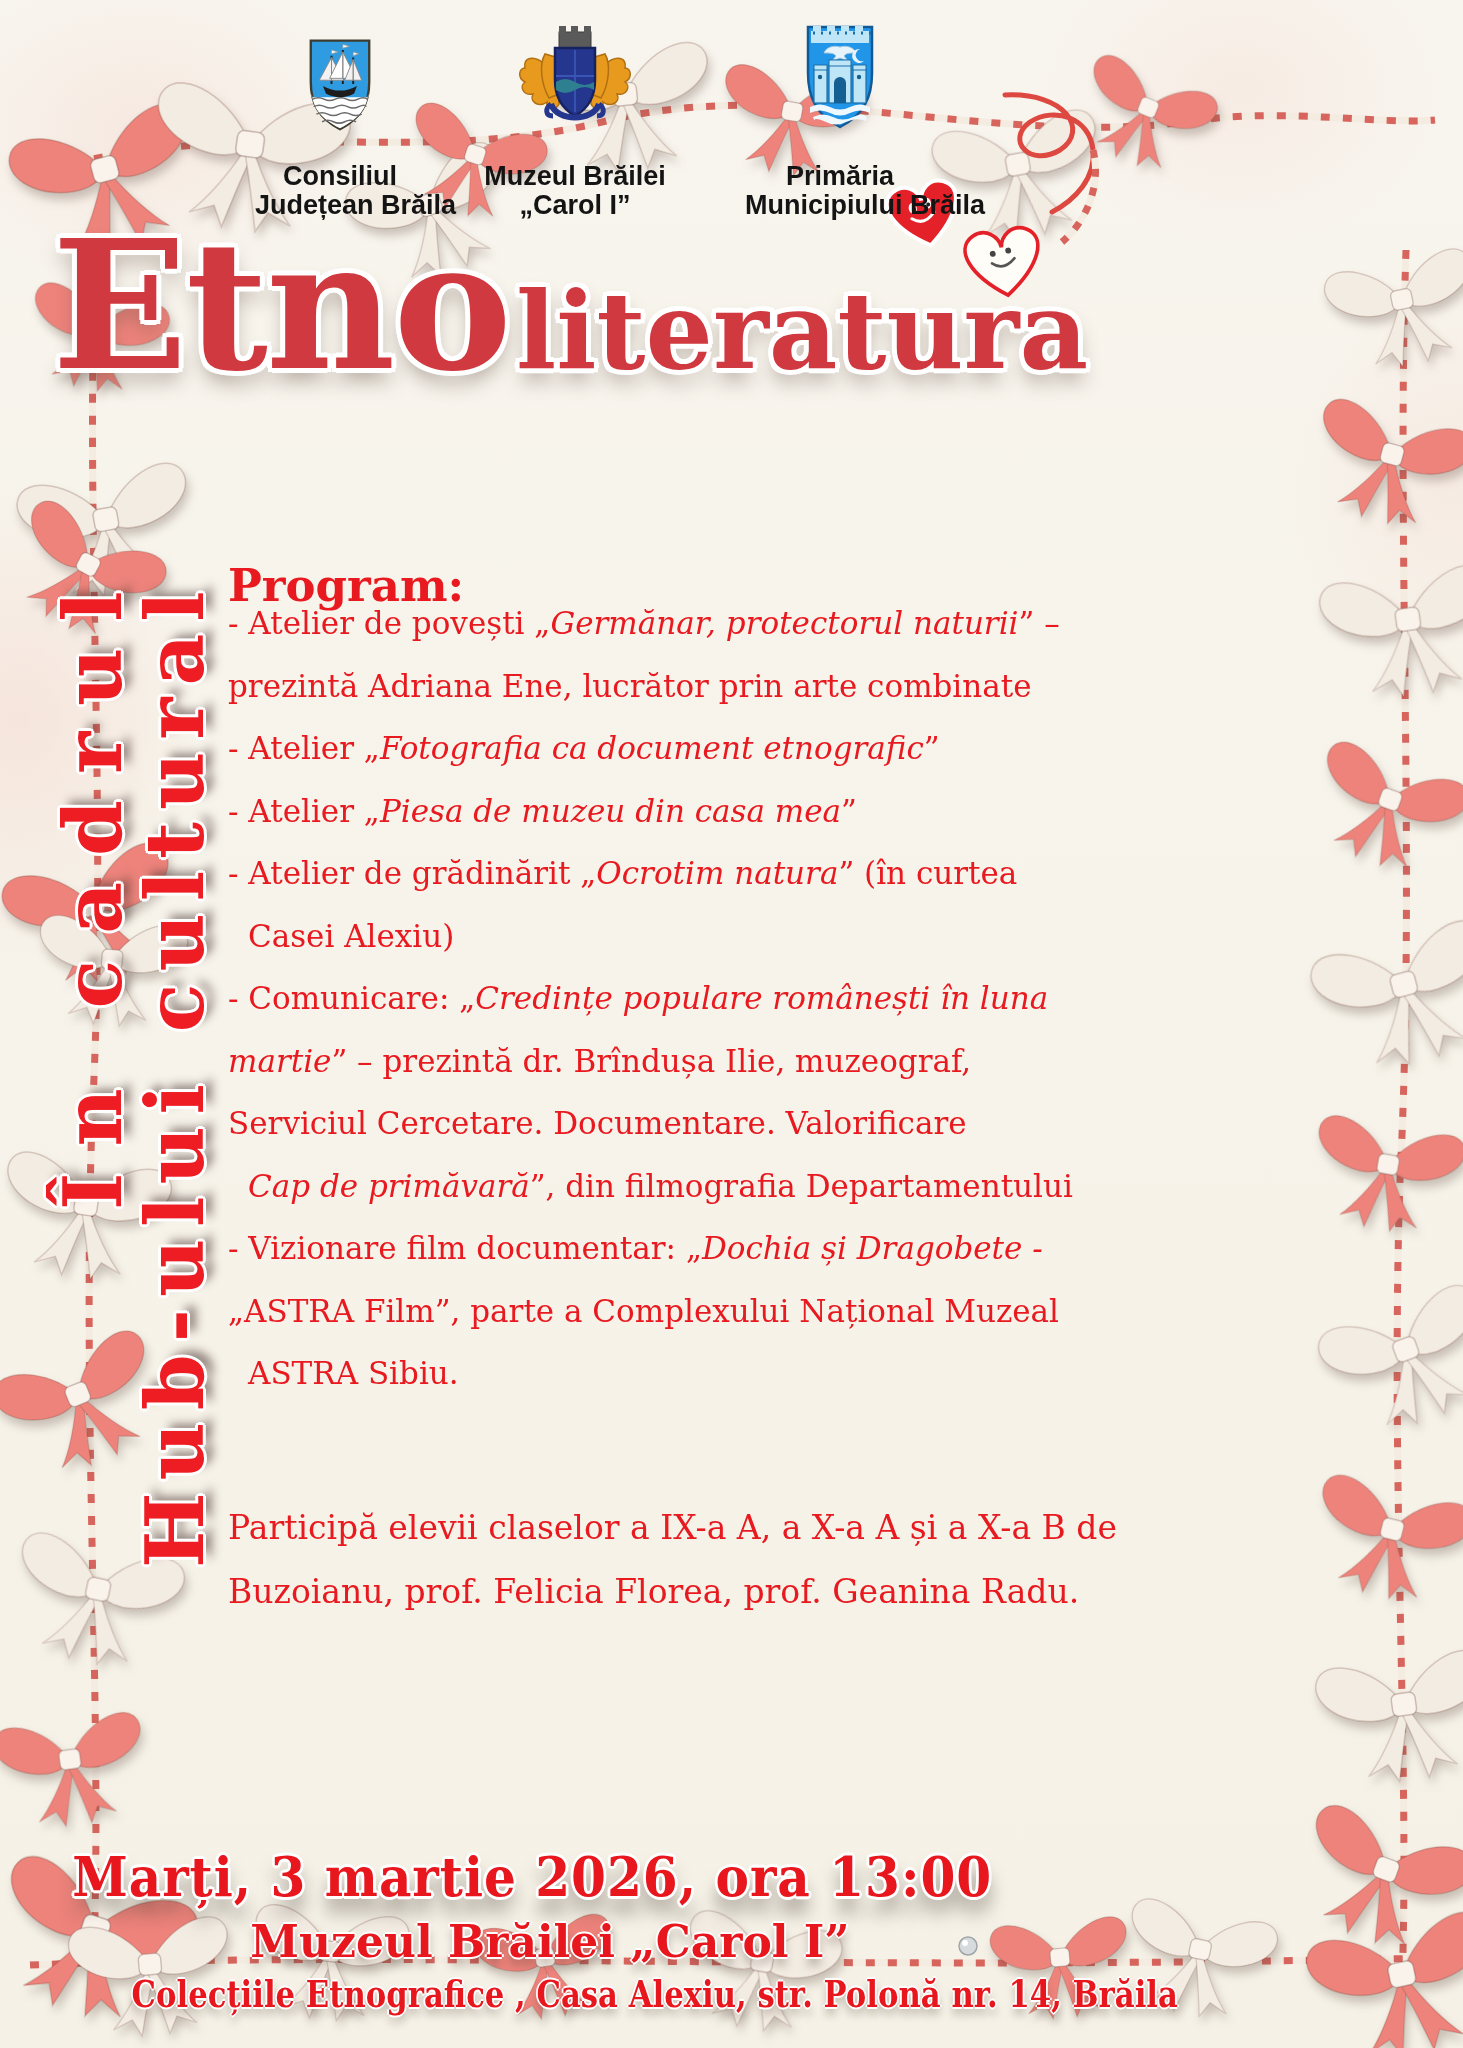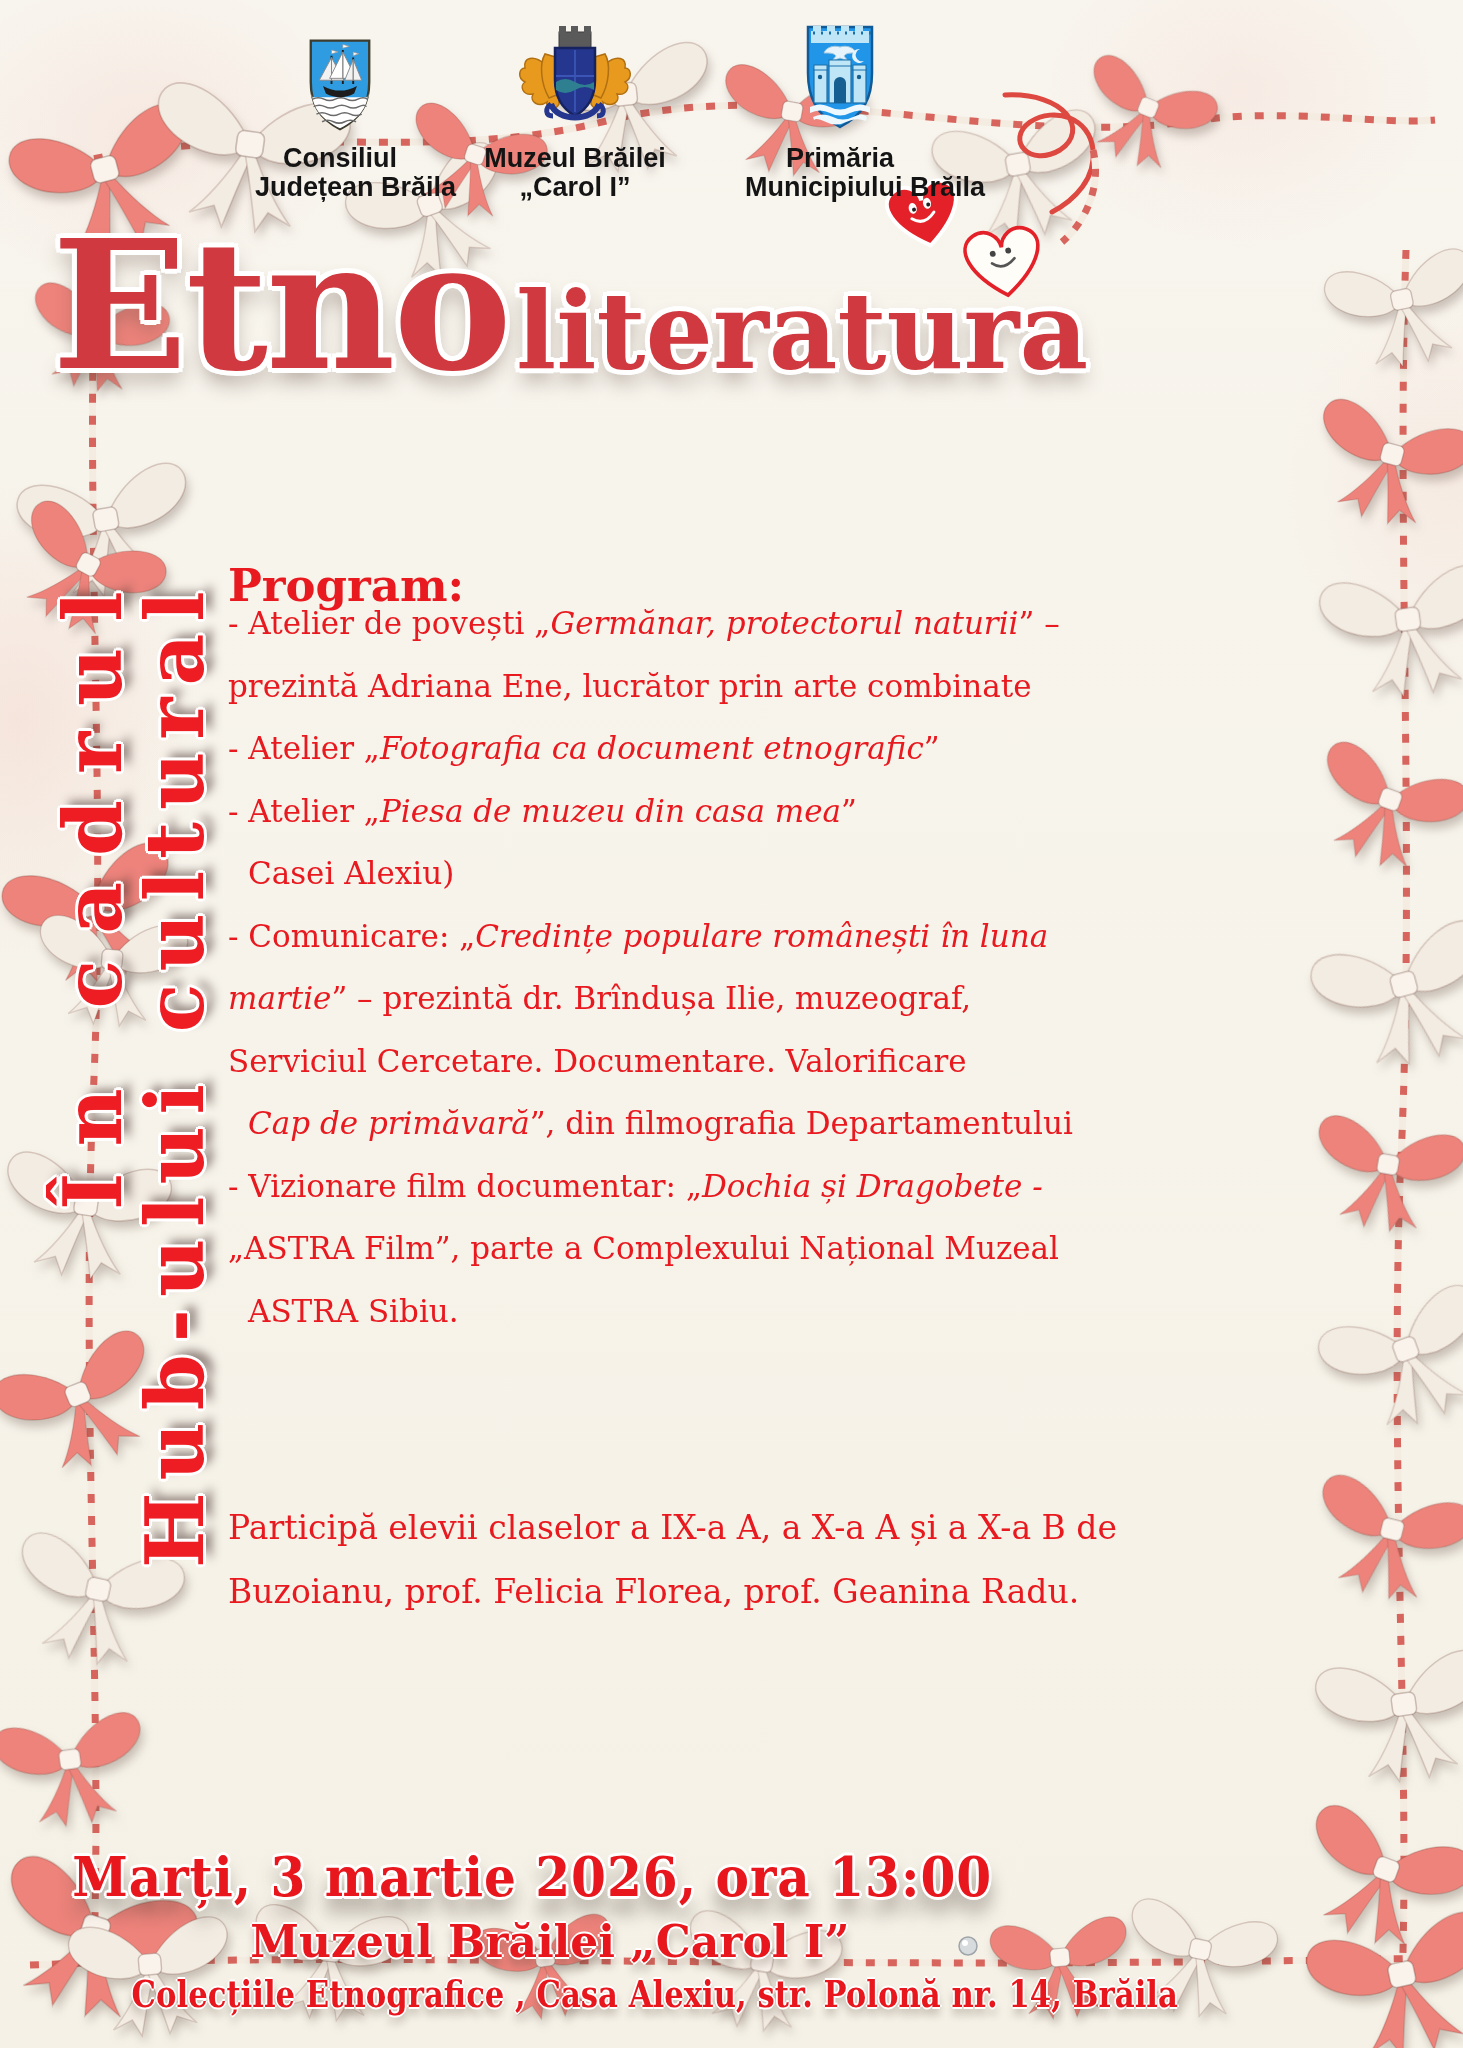"Consiliul" .logo-label { margin-top: 8px -> 26px }
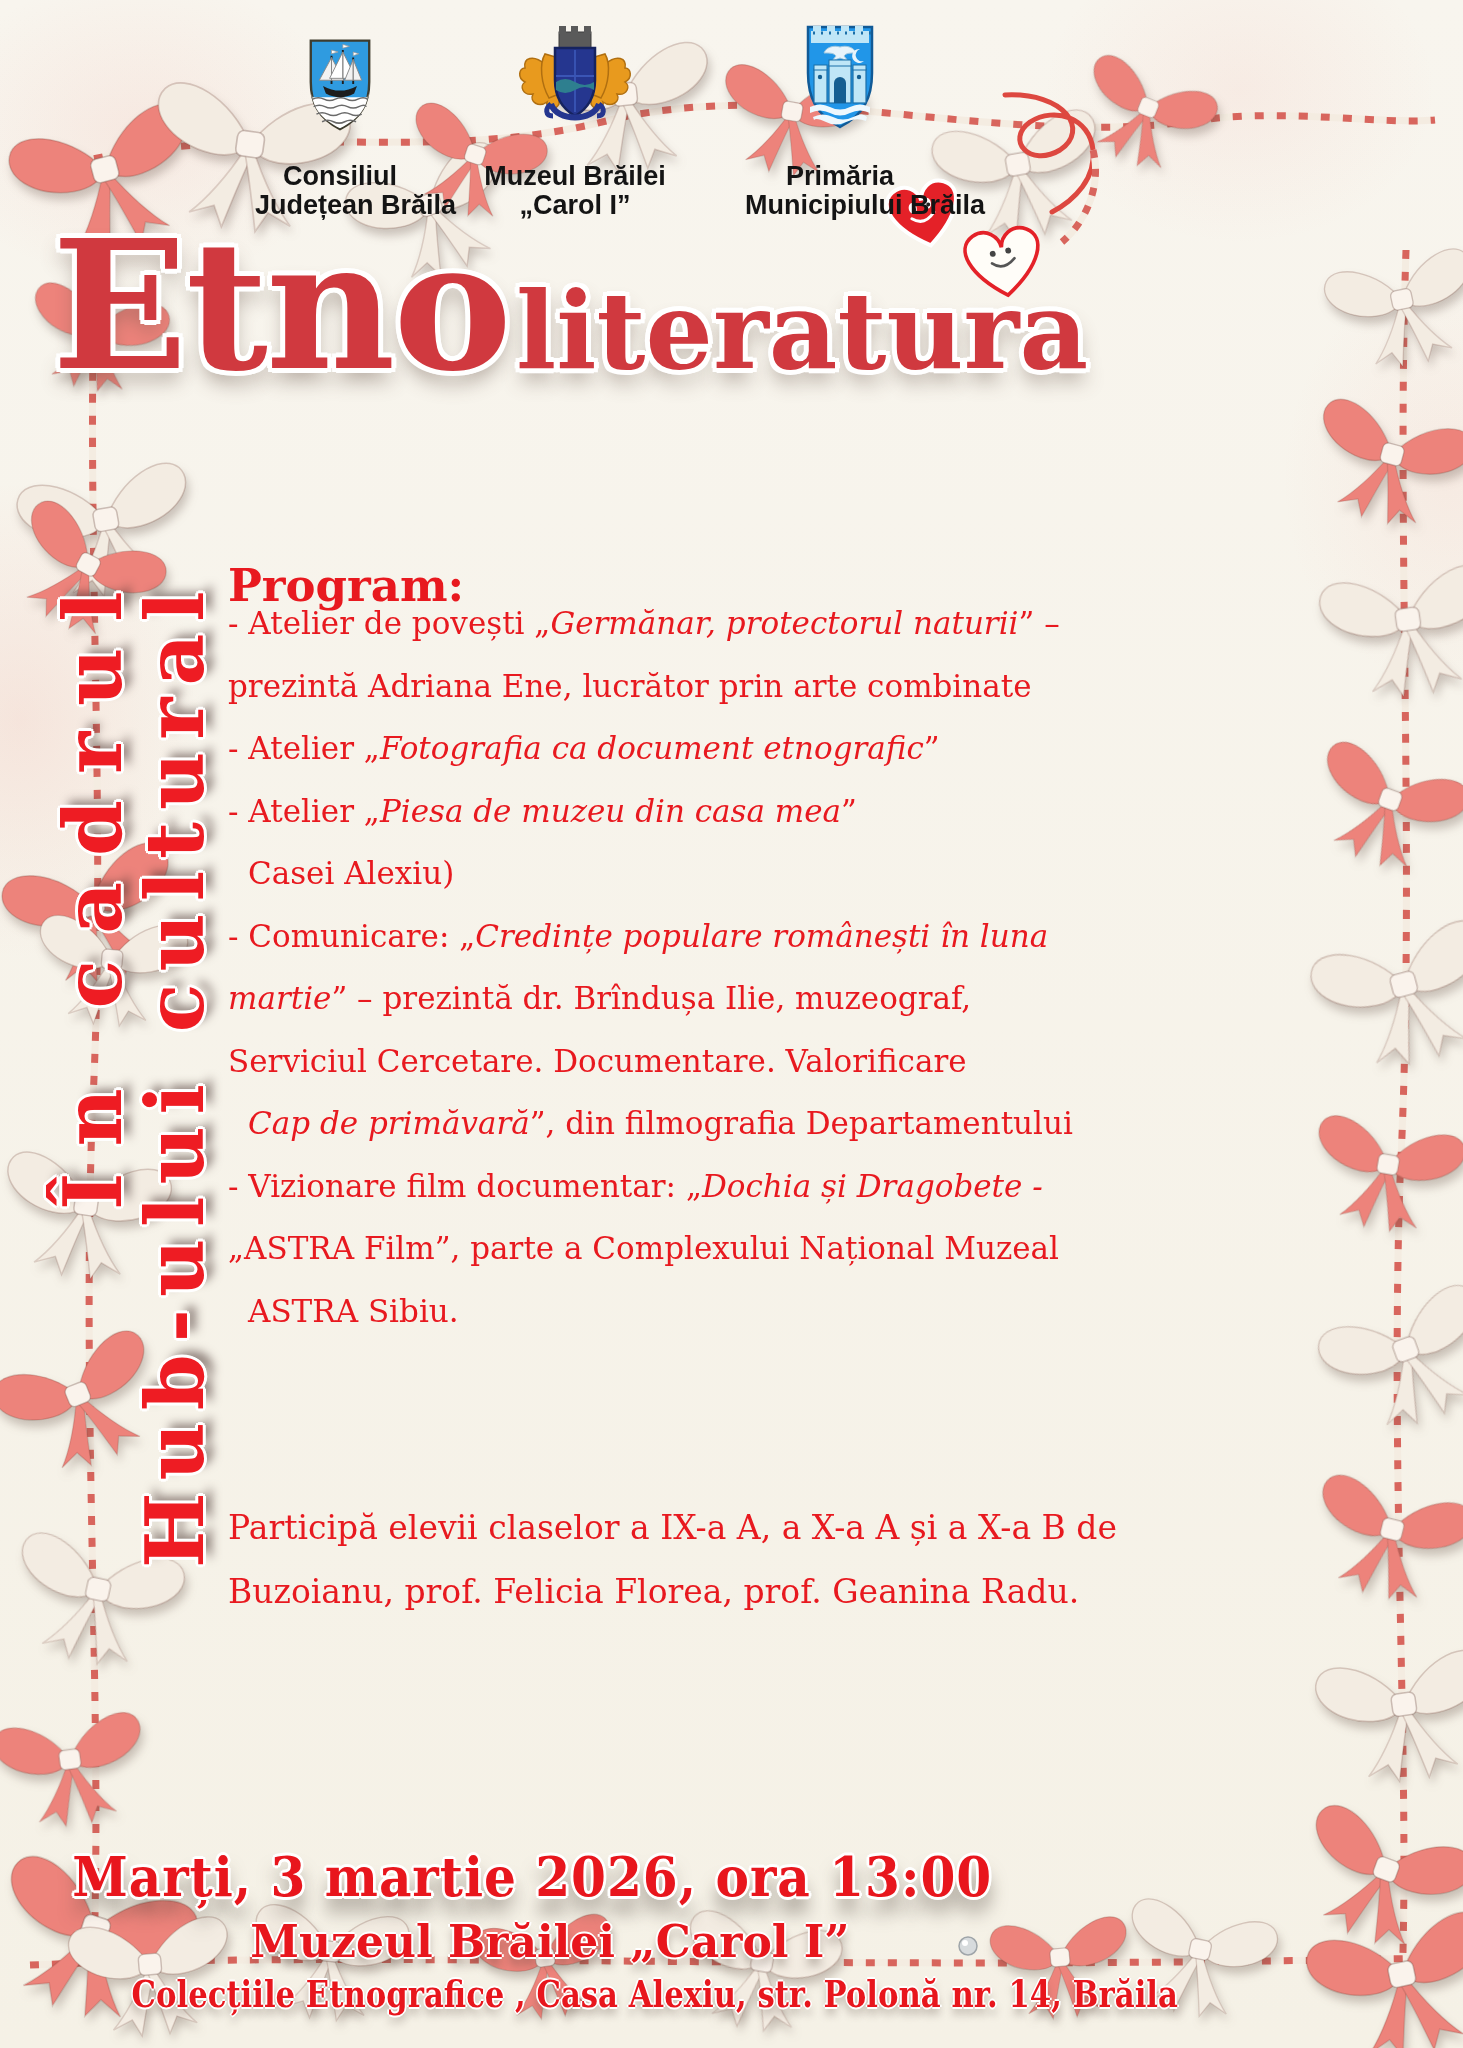"- Atelier de grădinărit „Ocrotim" div.pline { html: none -> <div><span>- Atelier de grădinărit „</span><span>Ocrotim natura</span><span>” (în curtea</span></div> }
